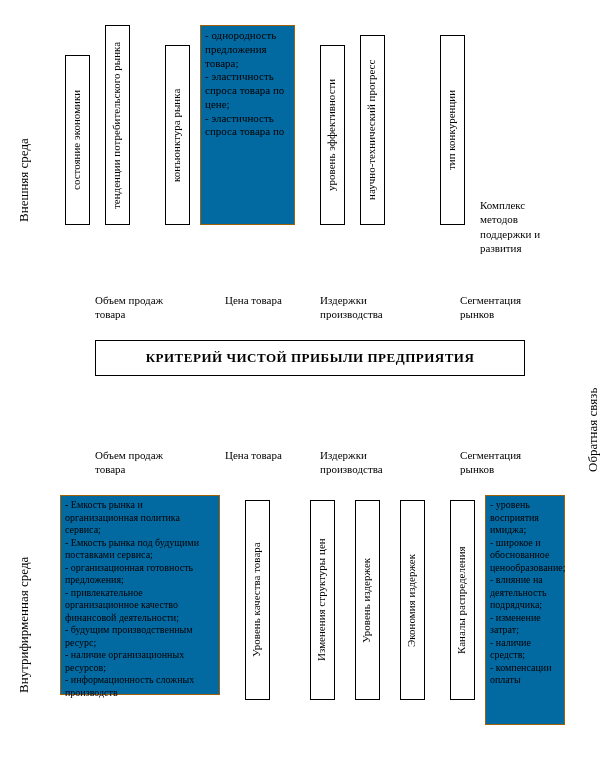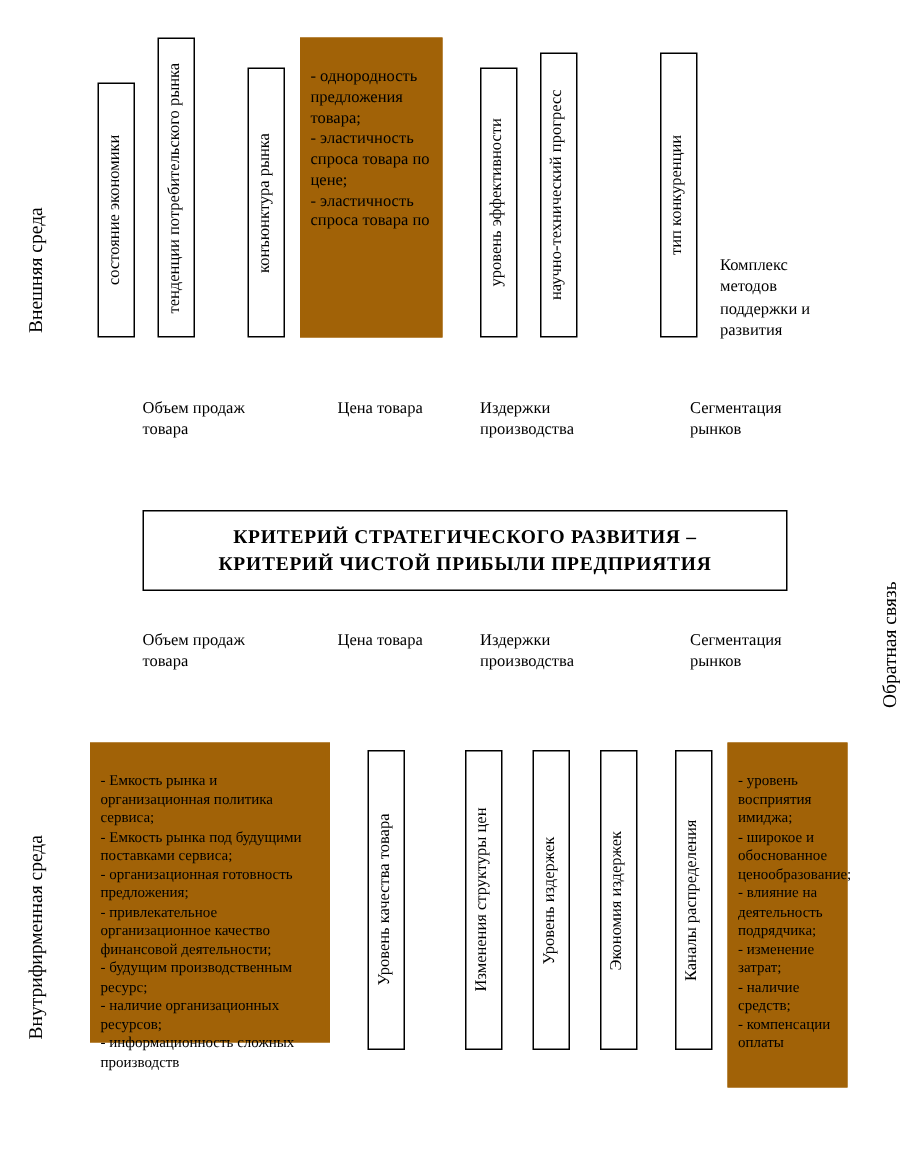"- однородность предложения товара;" .box { background: #a16207 -> #0369a1; border: 3px solid #a16207 -> 1px solid #a16207; padding: 17px 4px -> 3px 4px }
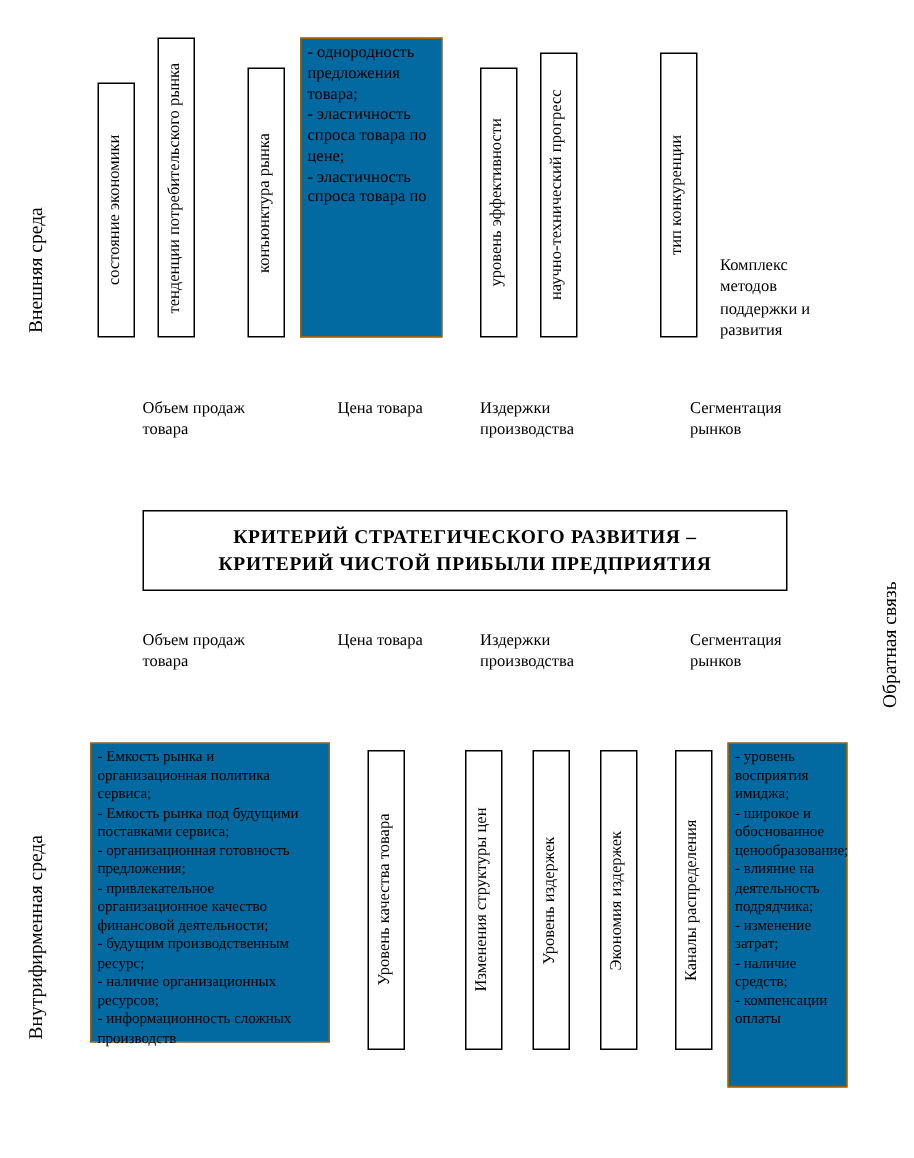"Комплекс методов поддержки и развития" .plain { margin-top: none -> 28px }
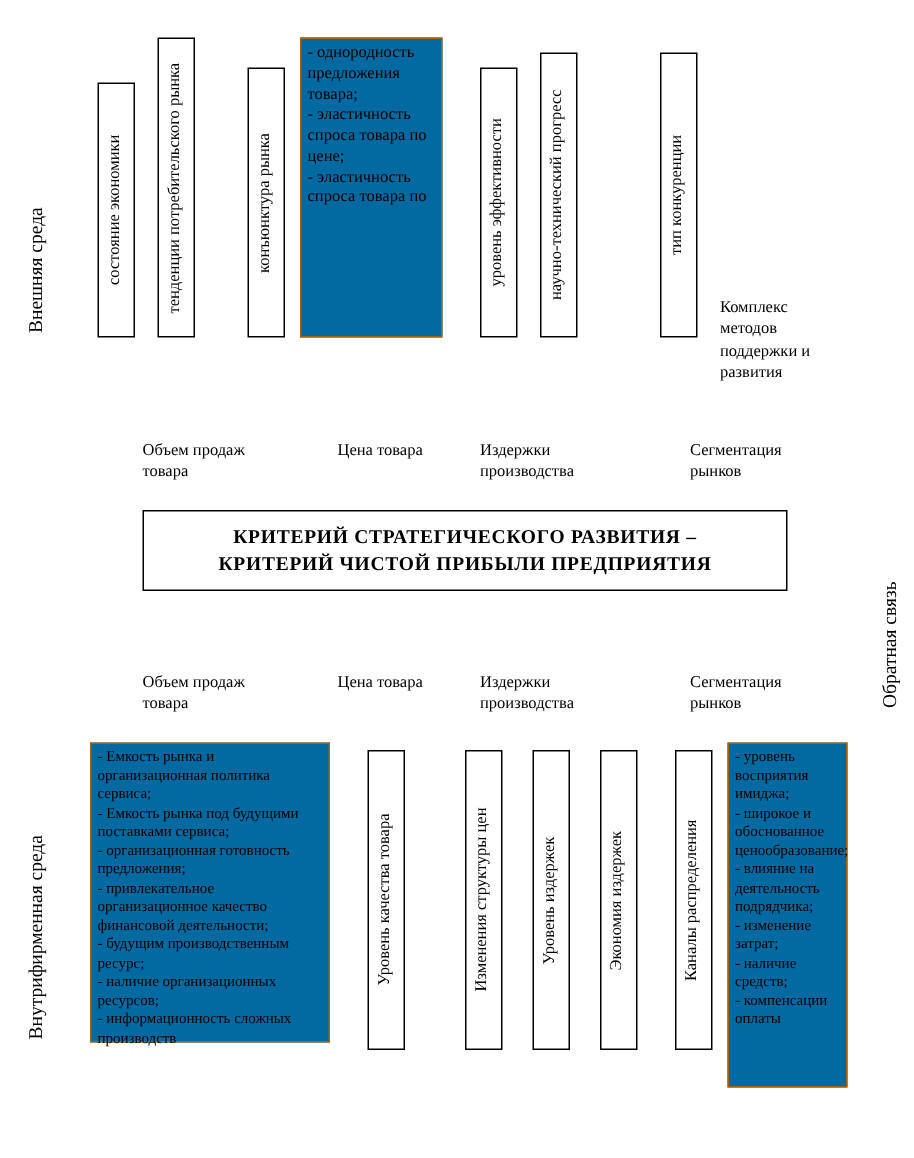"КРИТЕРИЙ СТРАТЕГИЧЕСКОГО РАЗВИТИЯ –" div { html: <div>КРИТЕРИЙ СТРАТЕГИЧЕСКОГО РАЗВИТИЯ –</div> -> none }
